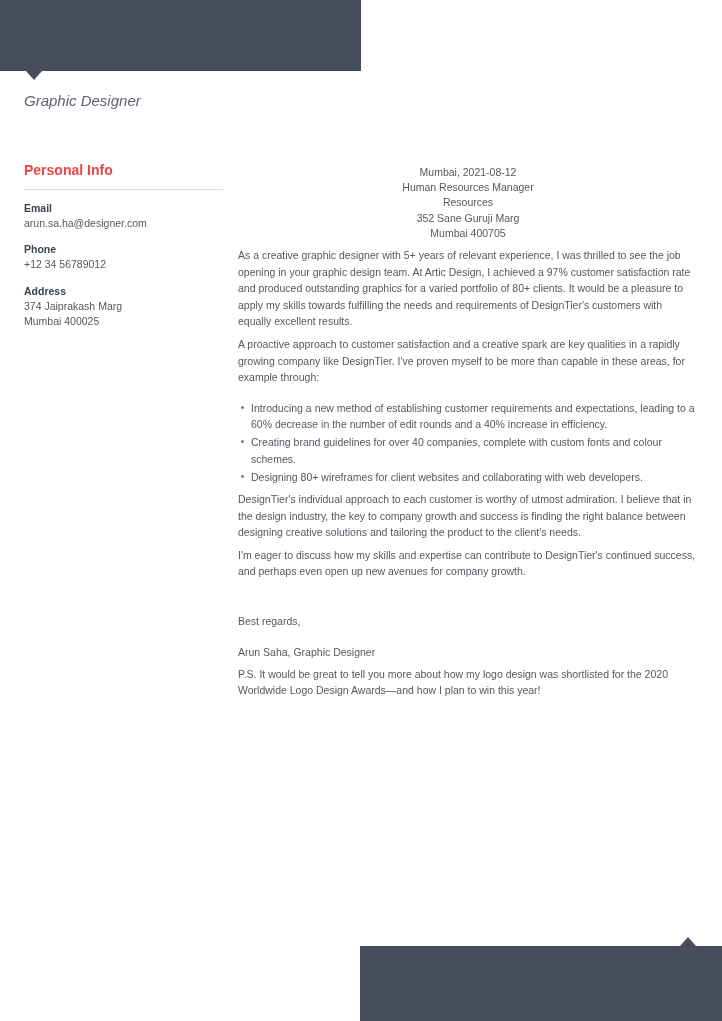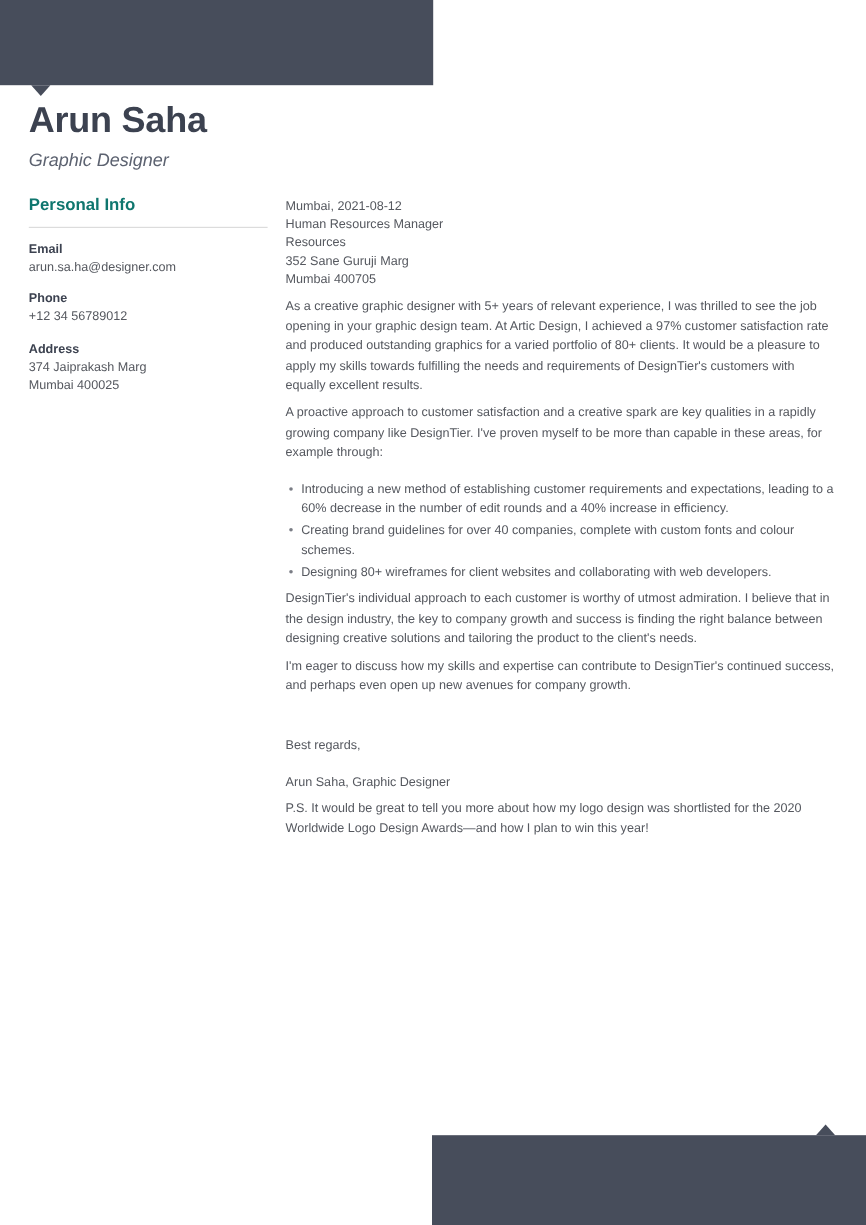"Arun Saha" h1.full-name { html: <h1>Arun Saha</h1> -> none }
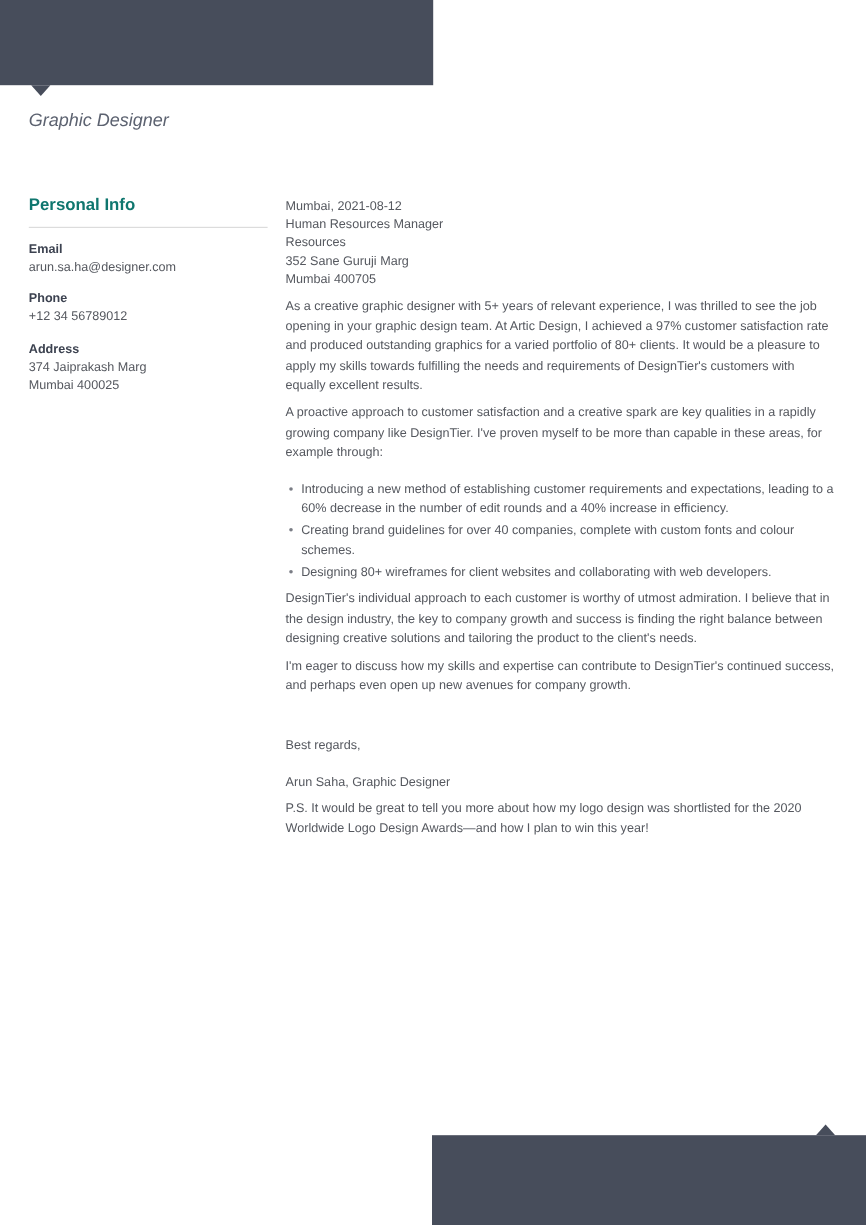"Personal Info" .sidebar-heading { color: #0f766e -> #ef4444 }
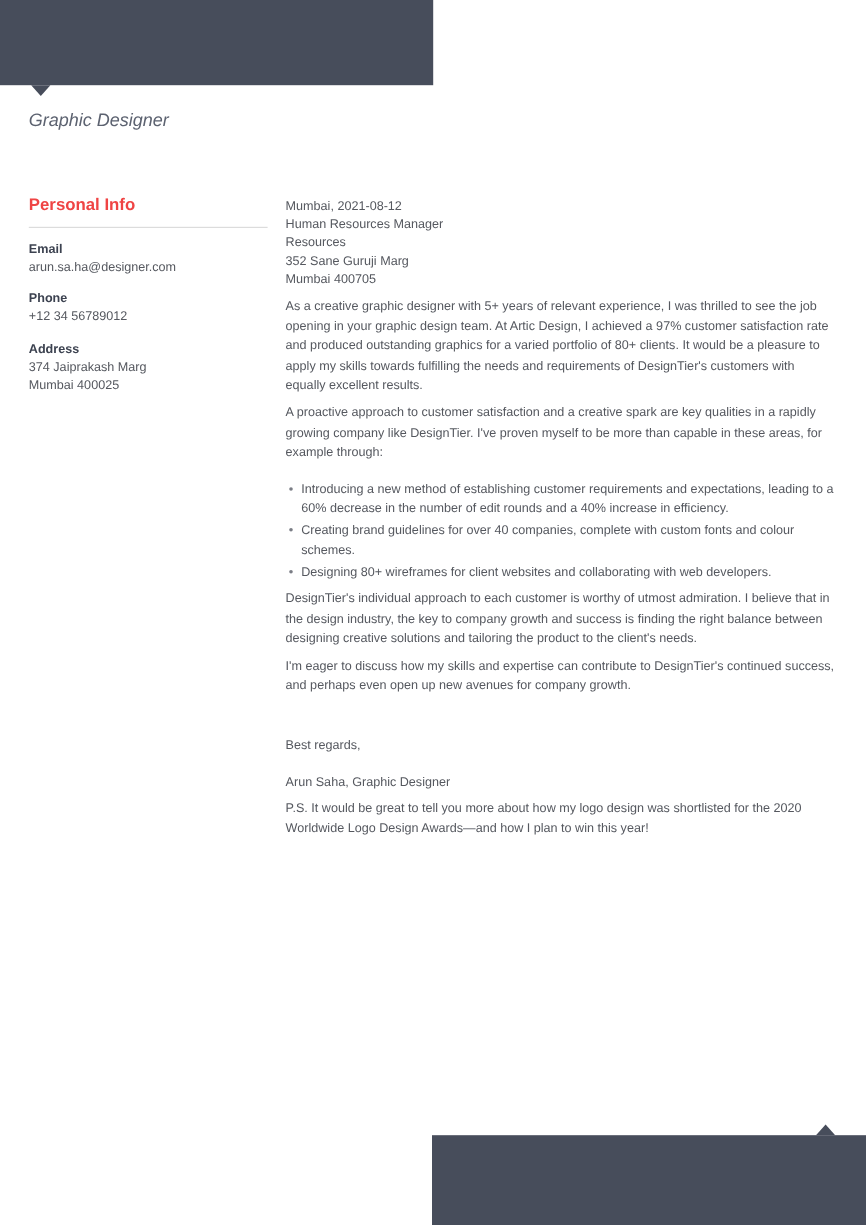"Mumbai, 2021-08-12" .address-block div { text-align: none -> center }
